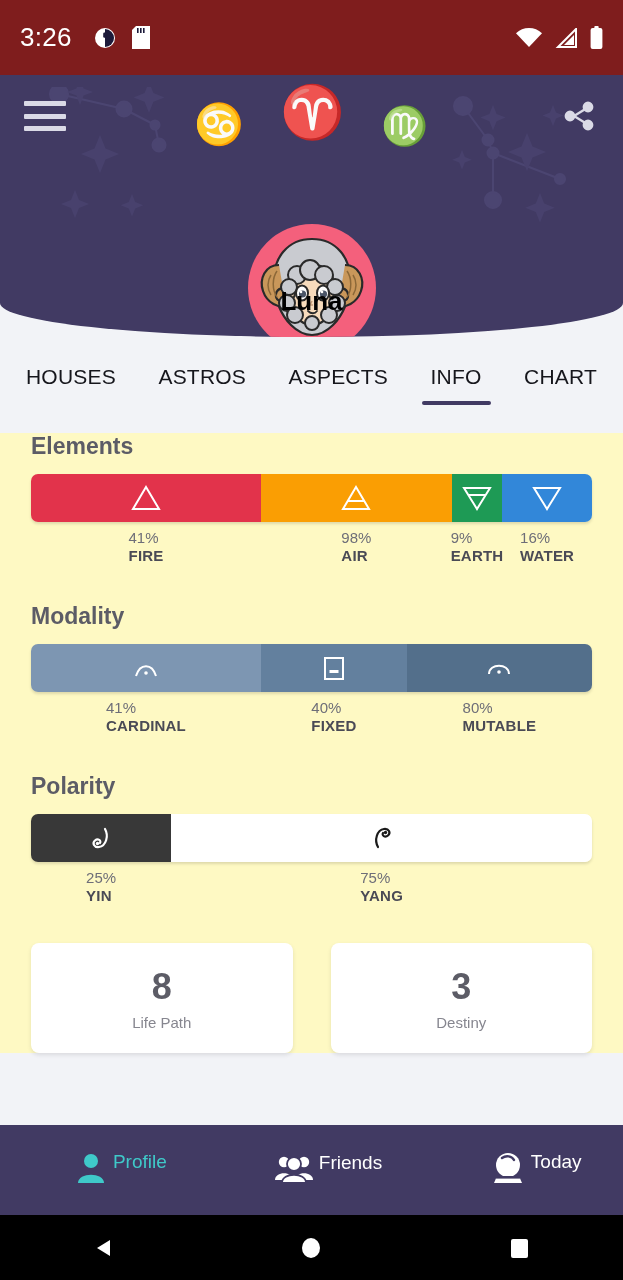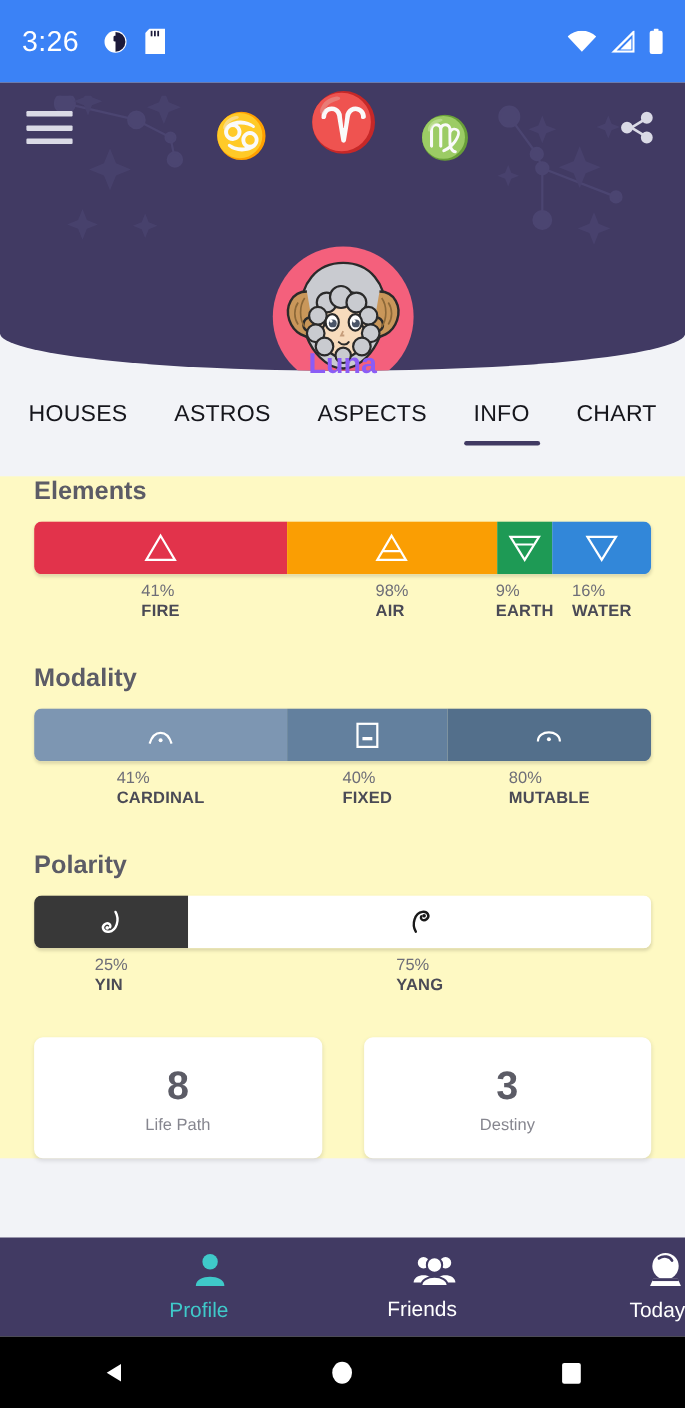"3:26" .statusbar { background: #3b82f6 -> #7f1d1d }
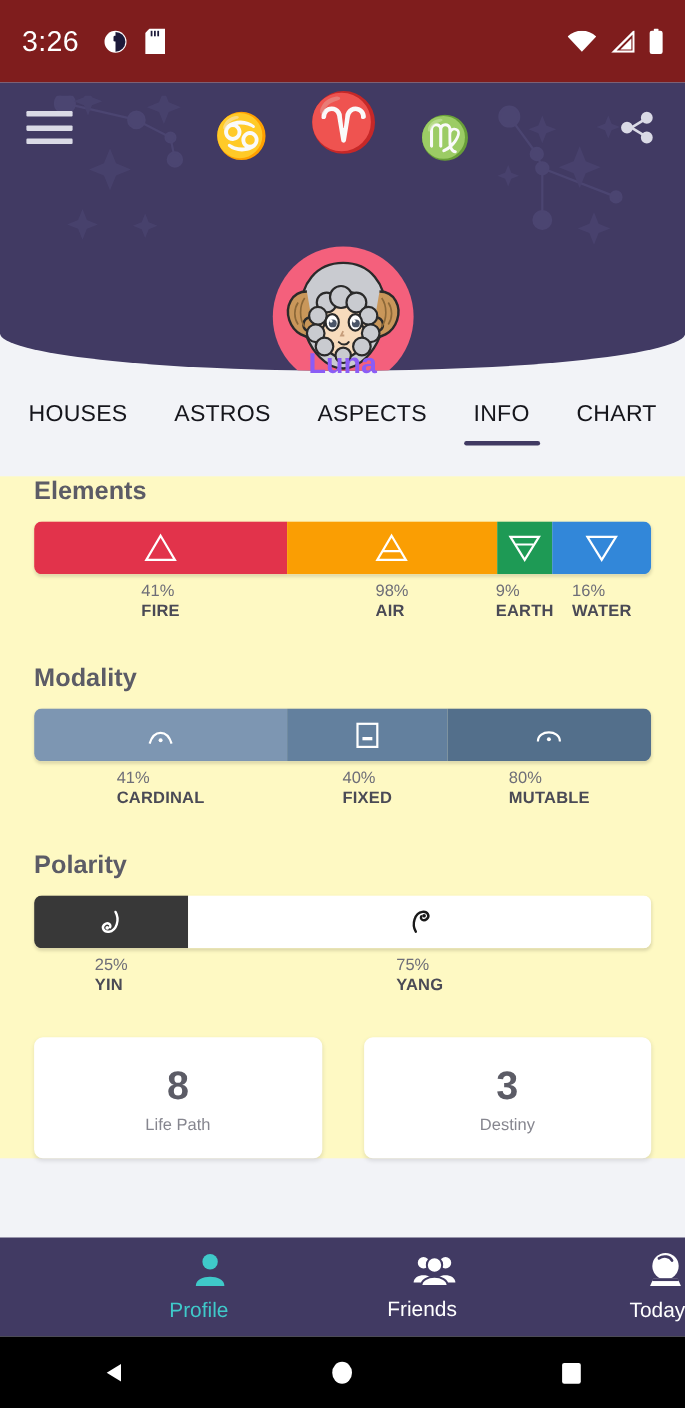"Luna" .profile-name { color: #8b5cf6 -> #000000; margin-top: 29px -> none }
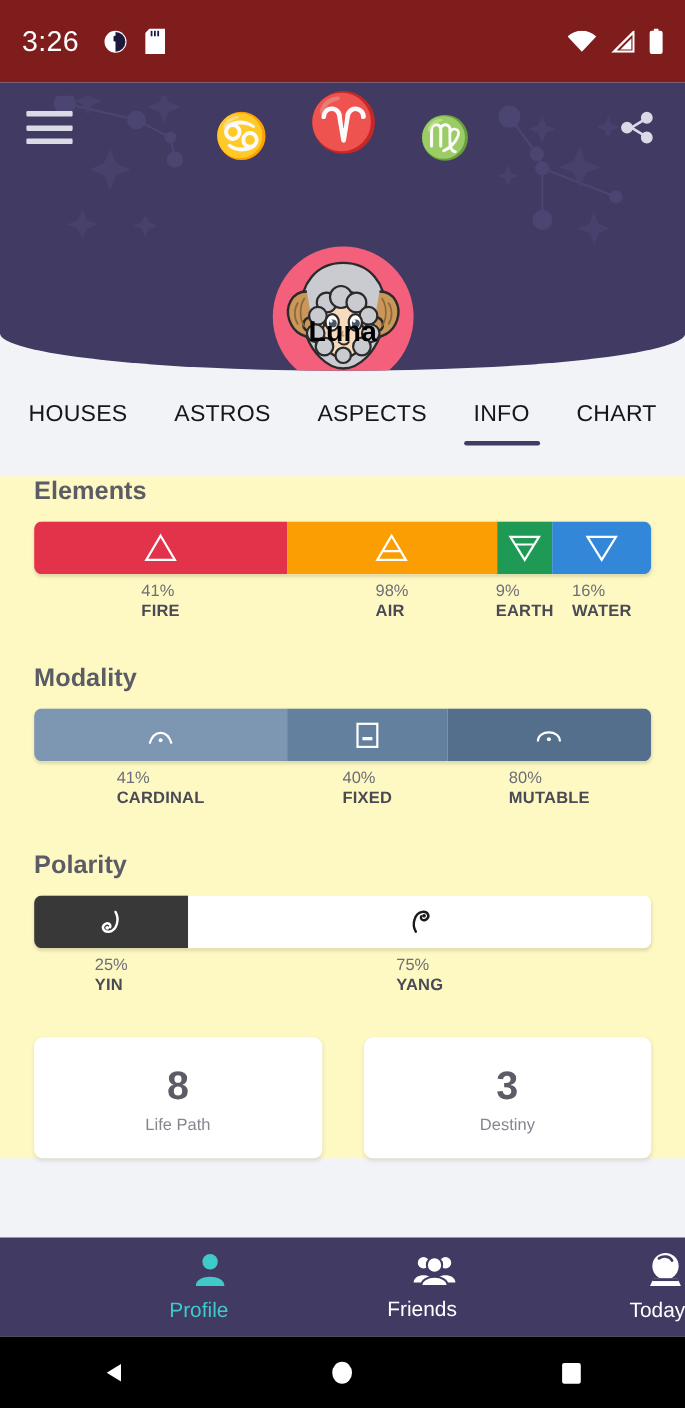"Profile" .nav-item { align-items: flex-end -> flex-start; flex-direction: column -> row }
